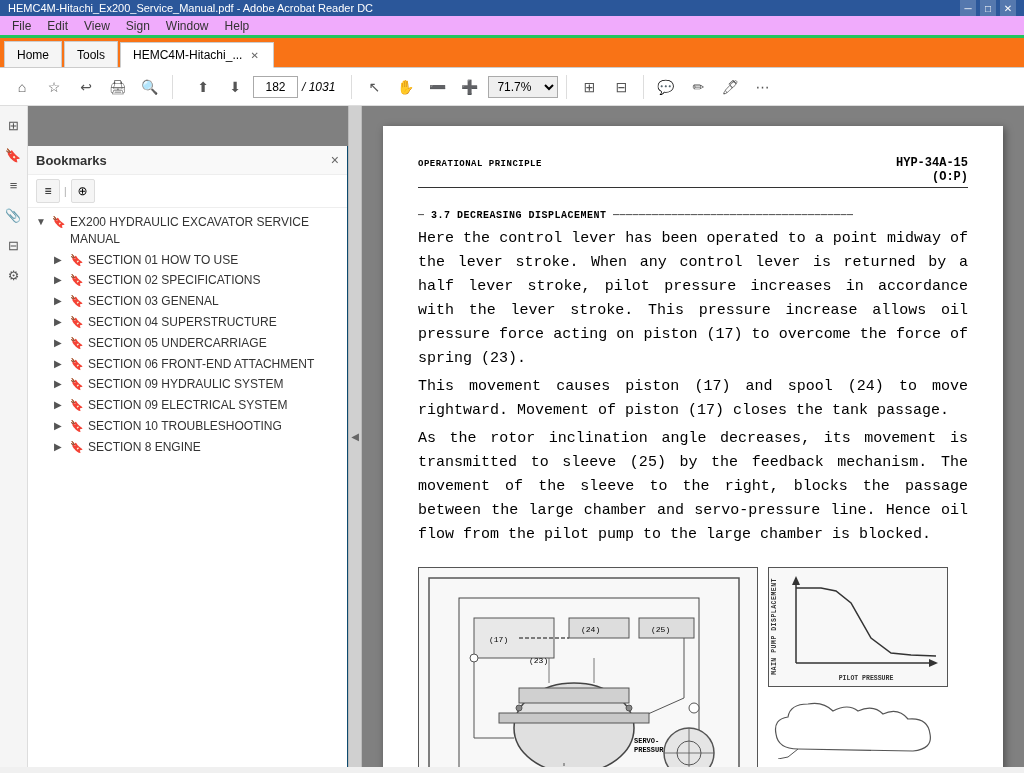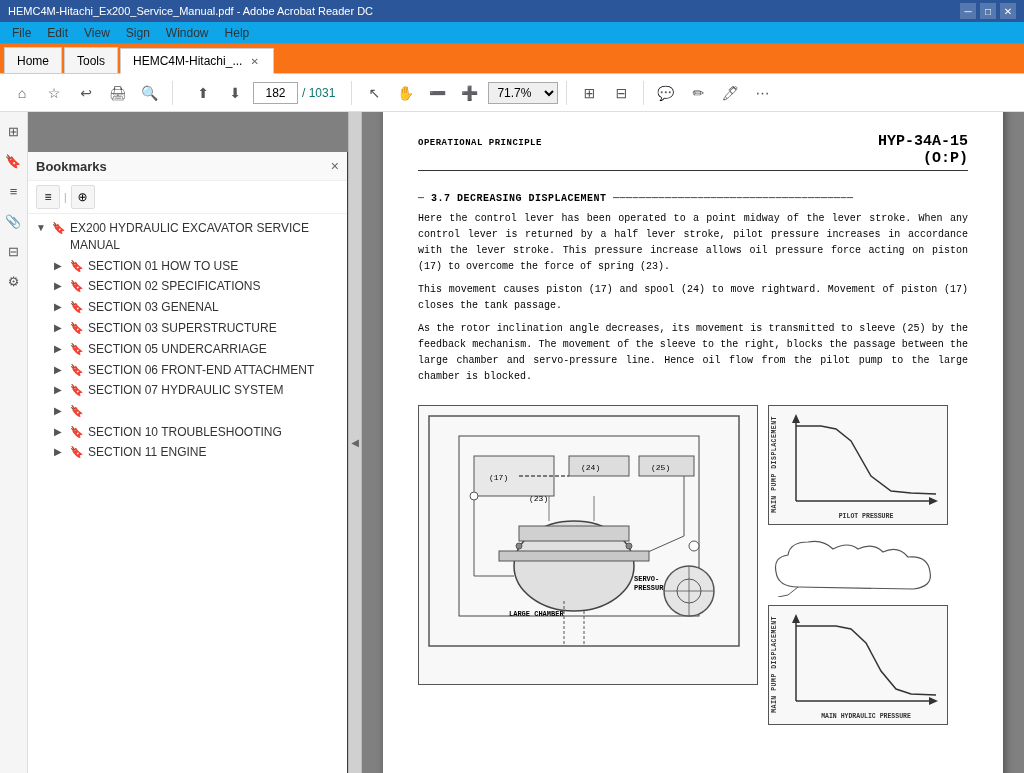"HEMC4M-Hitachi_Ex200_Service_Manual.pdf" .title-bar { height: 22px -> 16px }
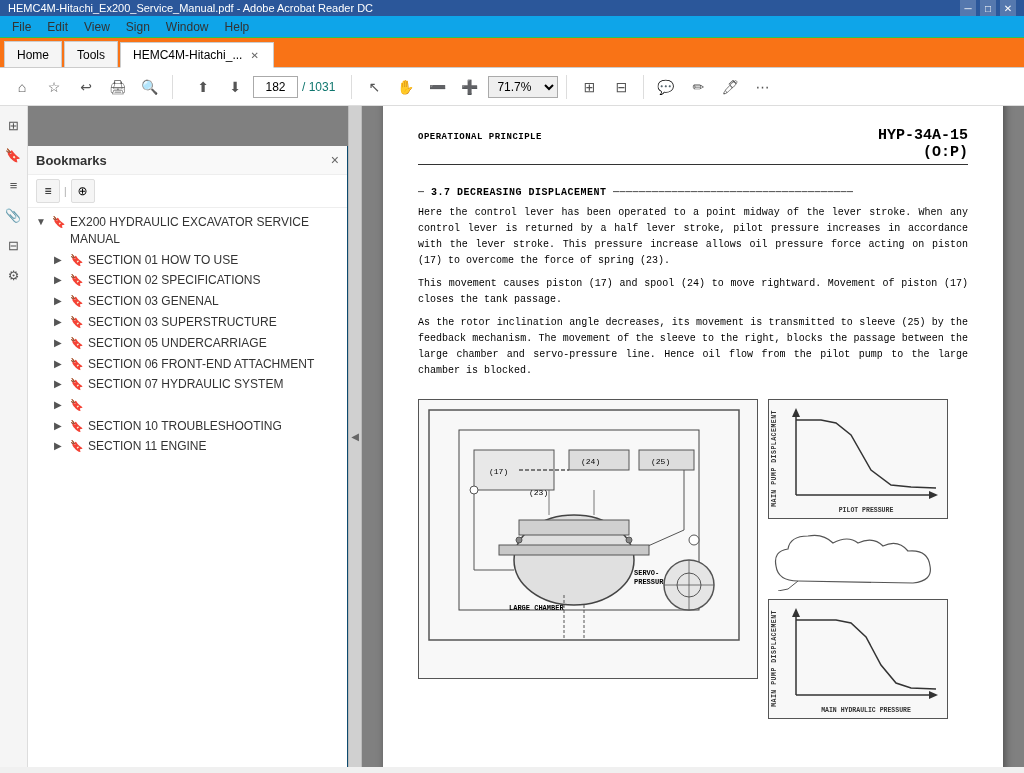"File" .menu-bar { background: #0ea5e9 -> #f0abfc; border-bottom: 1px solid #22c55e -> 3px solid #22c55e }
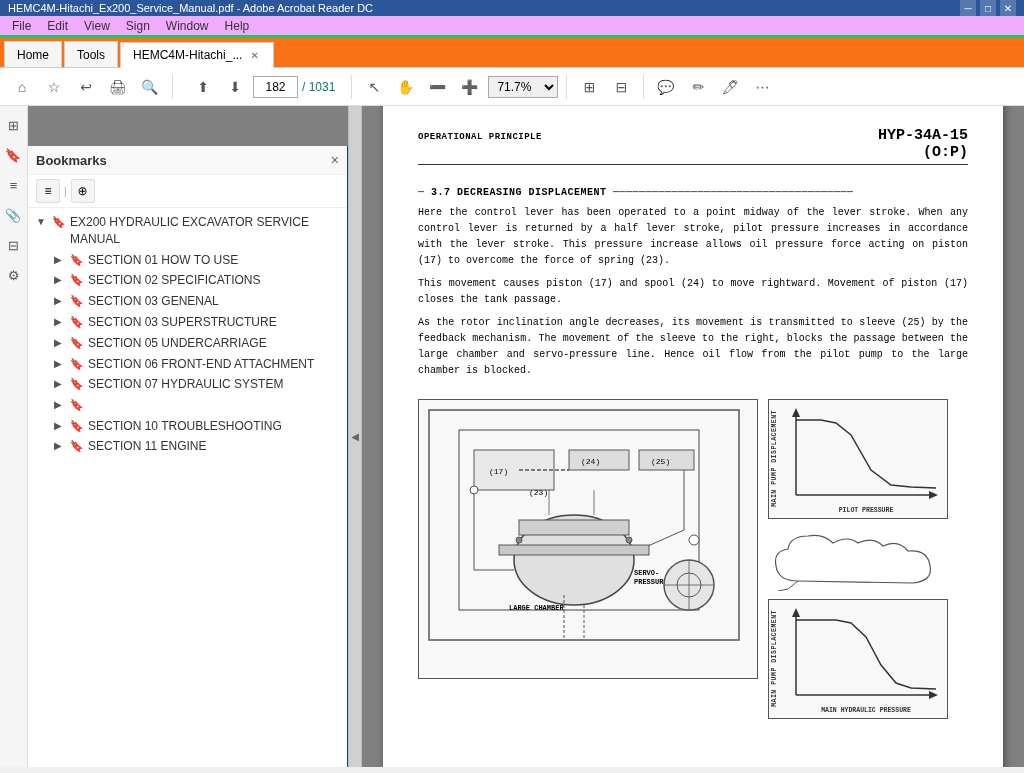"/ 1031" .page-total { color: #0f766e -> #000000; font-style: none -> italic }
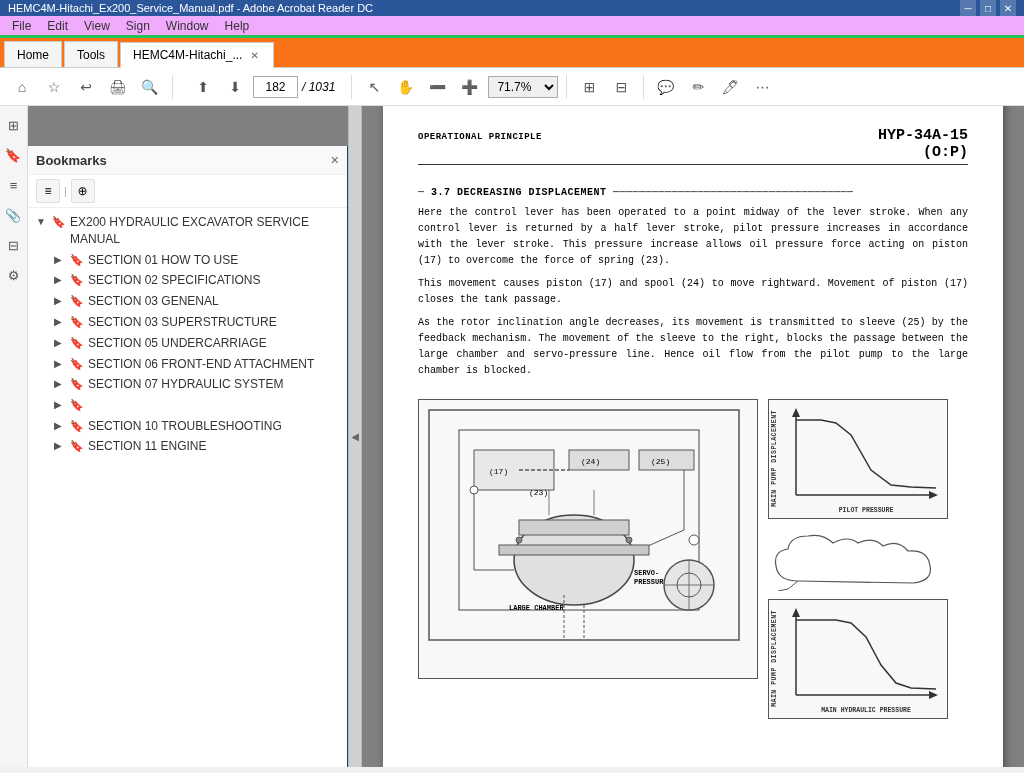"OPERATIONAL PRINCIPLE" .pdf-area { align-items: center -> none }
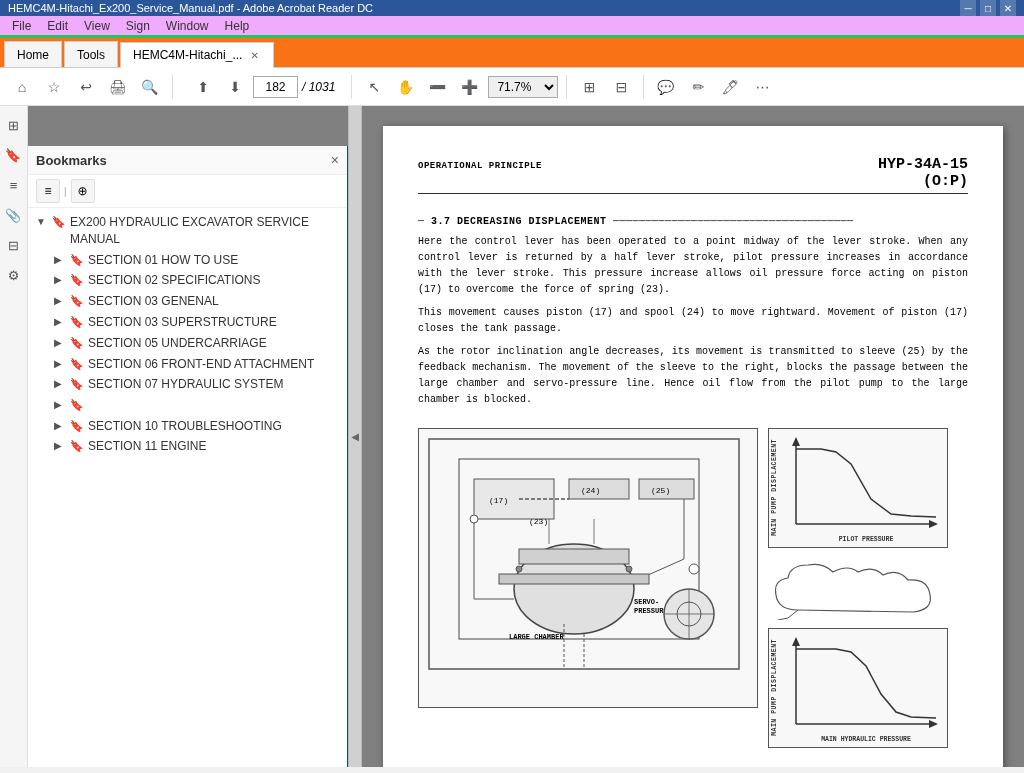"HYP-34A-15" .pdf-header-right { font-size: 15px -> 12px }
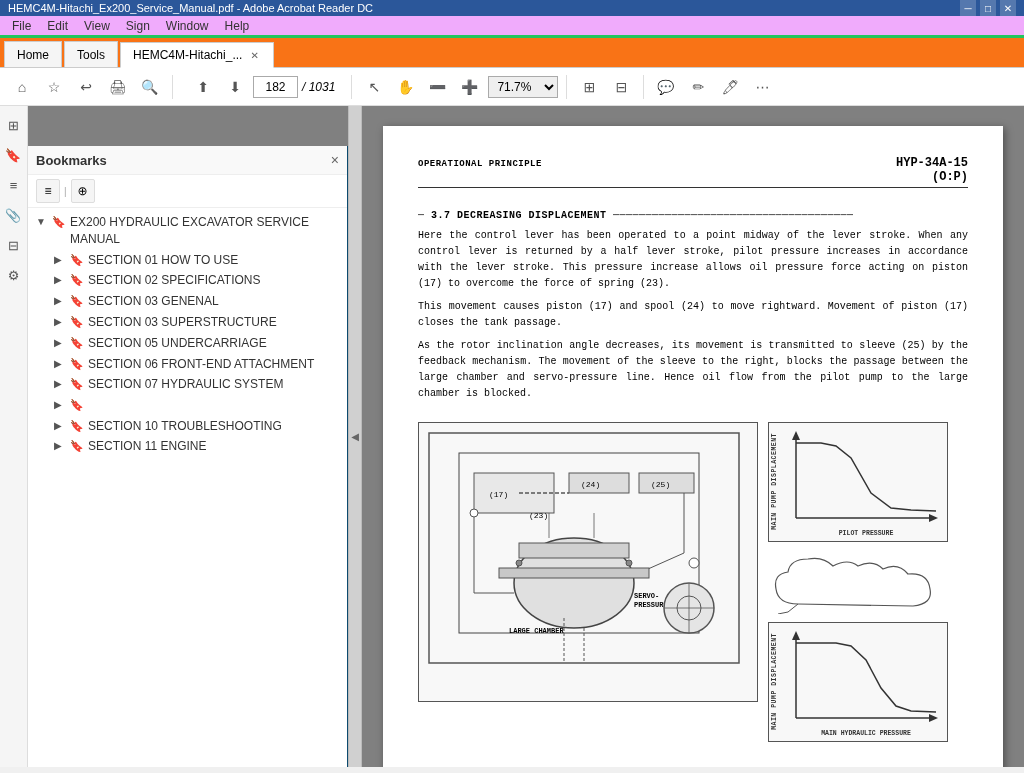"Here the control lever has" .pdf-body-text { font-size: 10px -> 15px; margin-top: 7px -> none }
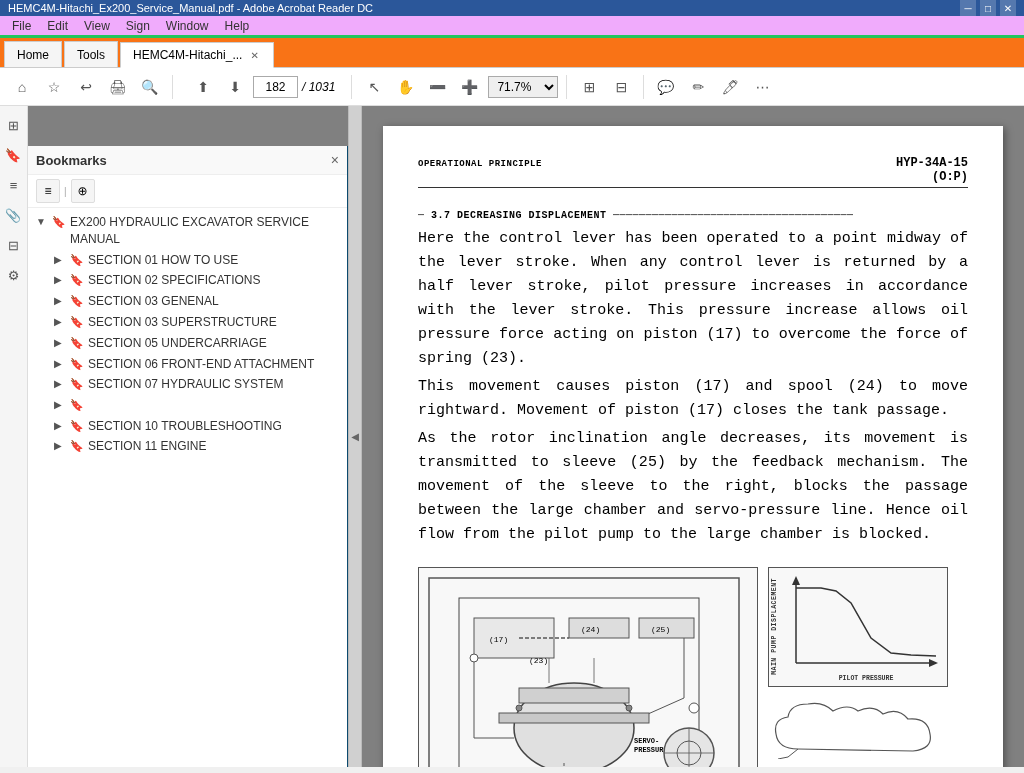"SECTION 03 SUPERSTRUCTURE" span.tree-label { text: 03 -> 04 }
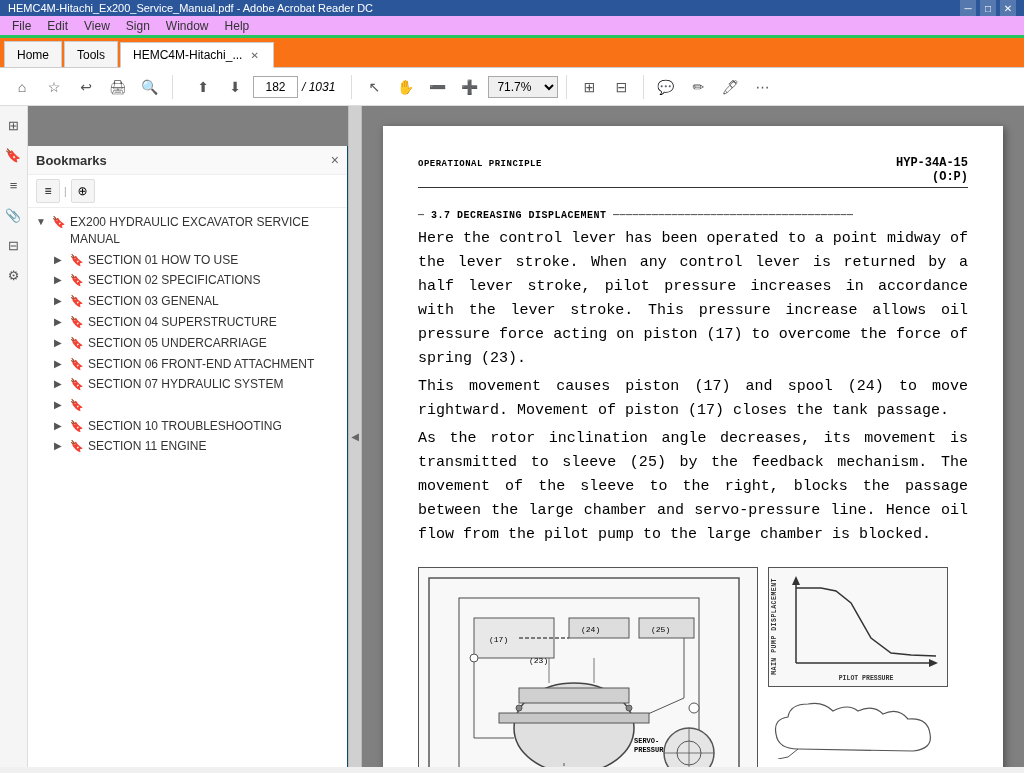"SECTION 07 HYDRAULIC SYSTEM" span.tree-label { text: 07 -> 09 }
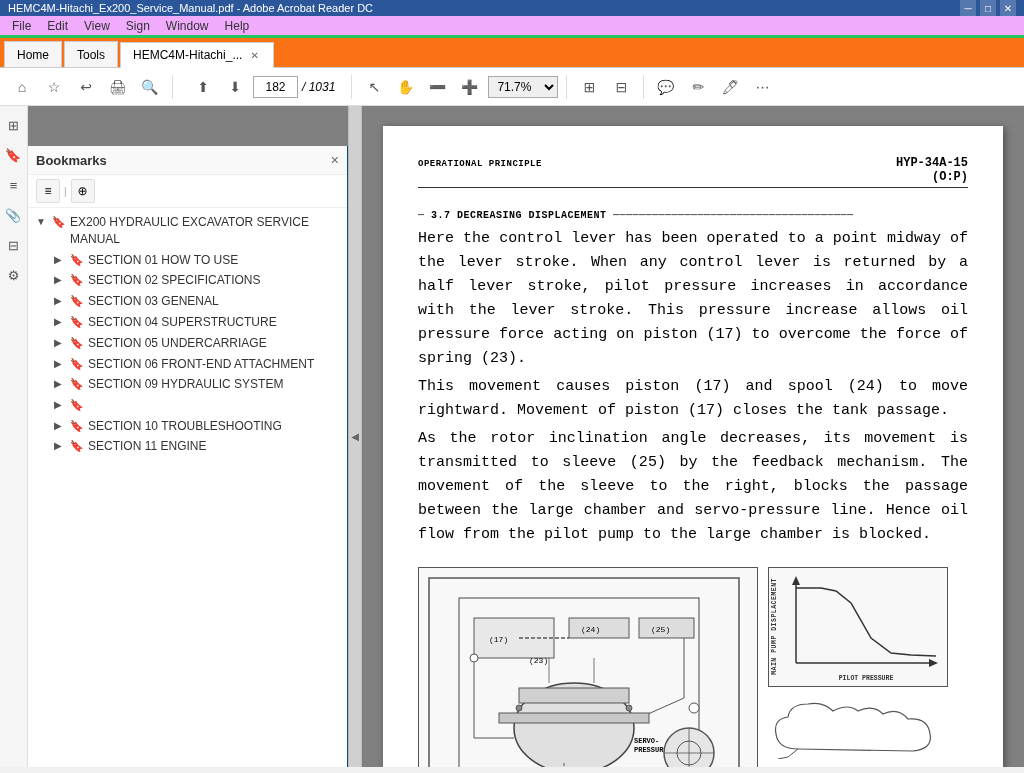"SECTION 09 ELECTRICAL SYSTEM" span.tree-label { html: none -> <span>SECTION 09 ELECTRICAL SYSTEM</span> }
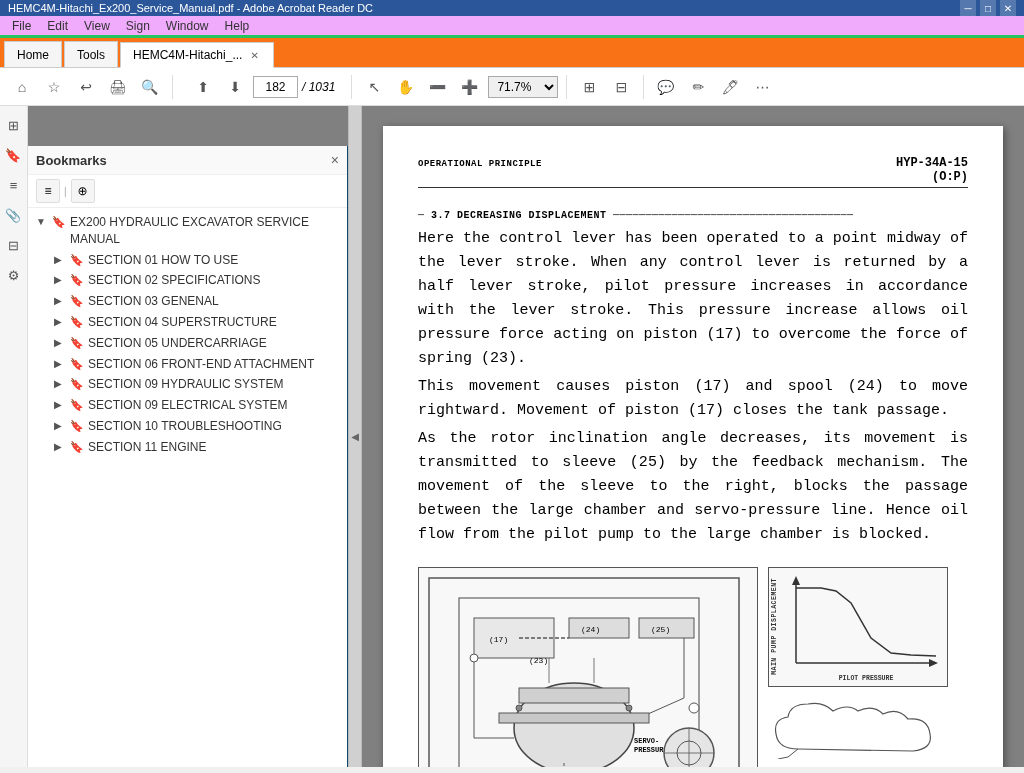"SECTION 11 ENGINE" span.tree-label { text: 11 -> 8 }
